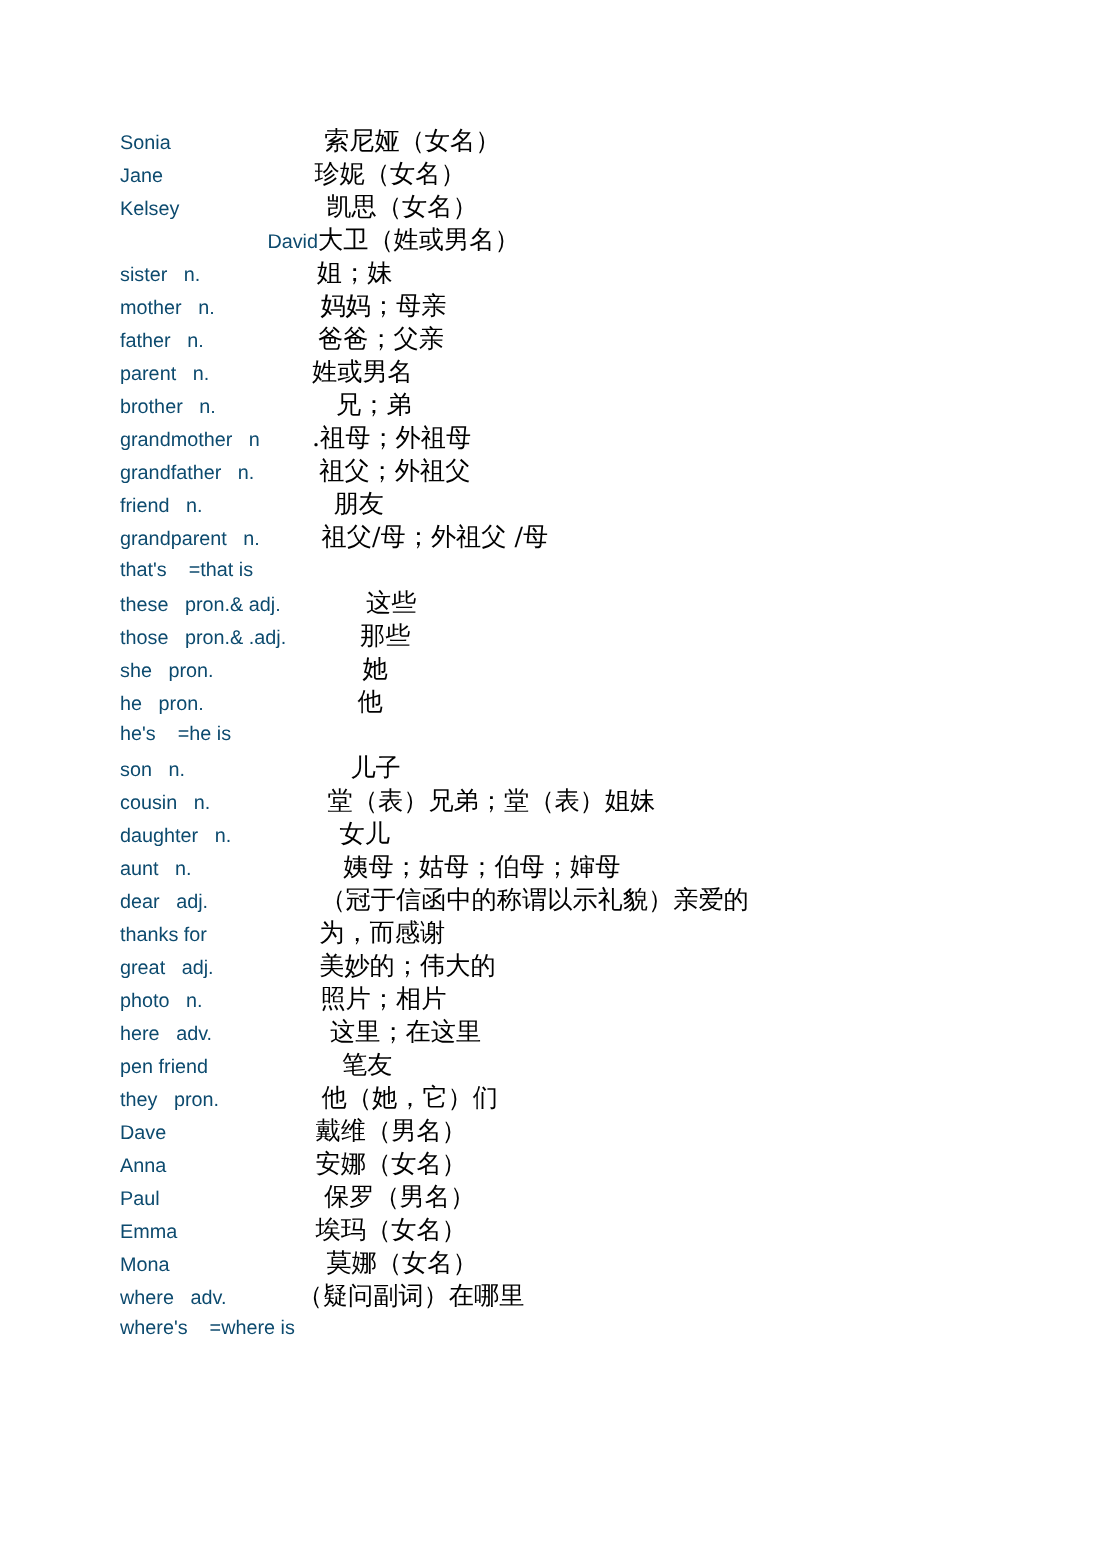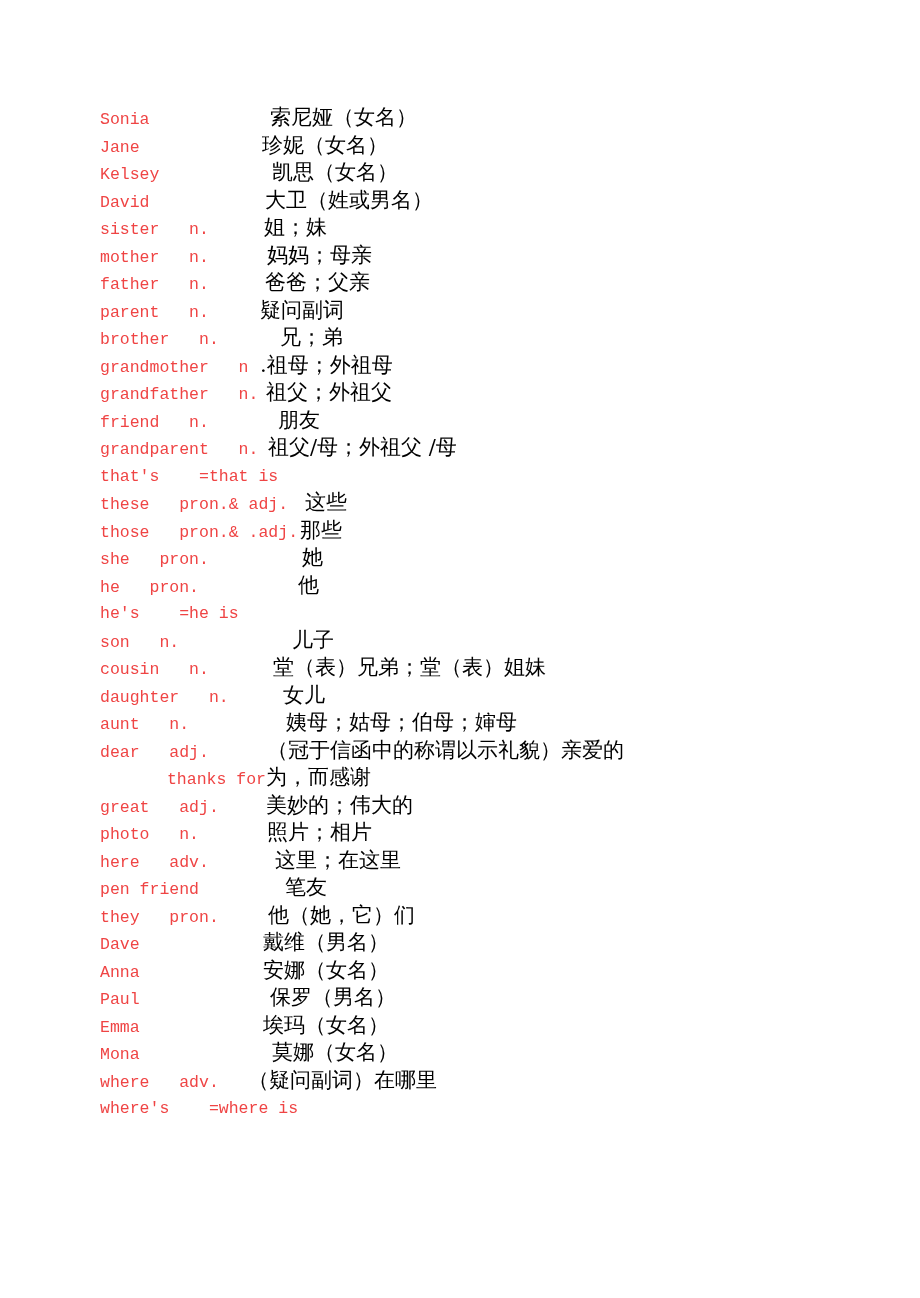"Sonia" .en { color: #ef4444 -> #0c4a6e; font-family: Liberation Mono, monospace -> Liberation Sans, sans-serif }
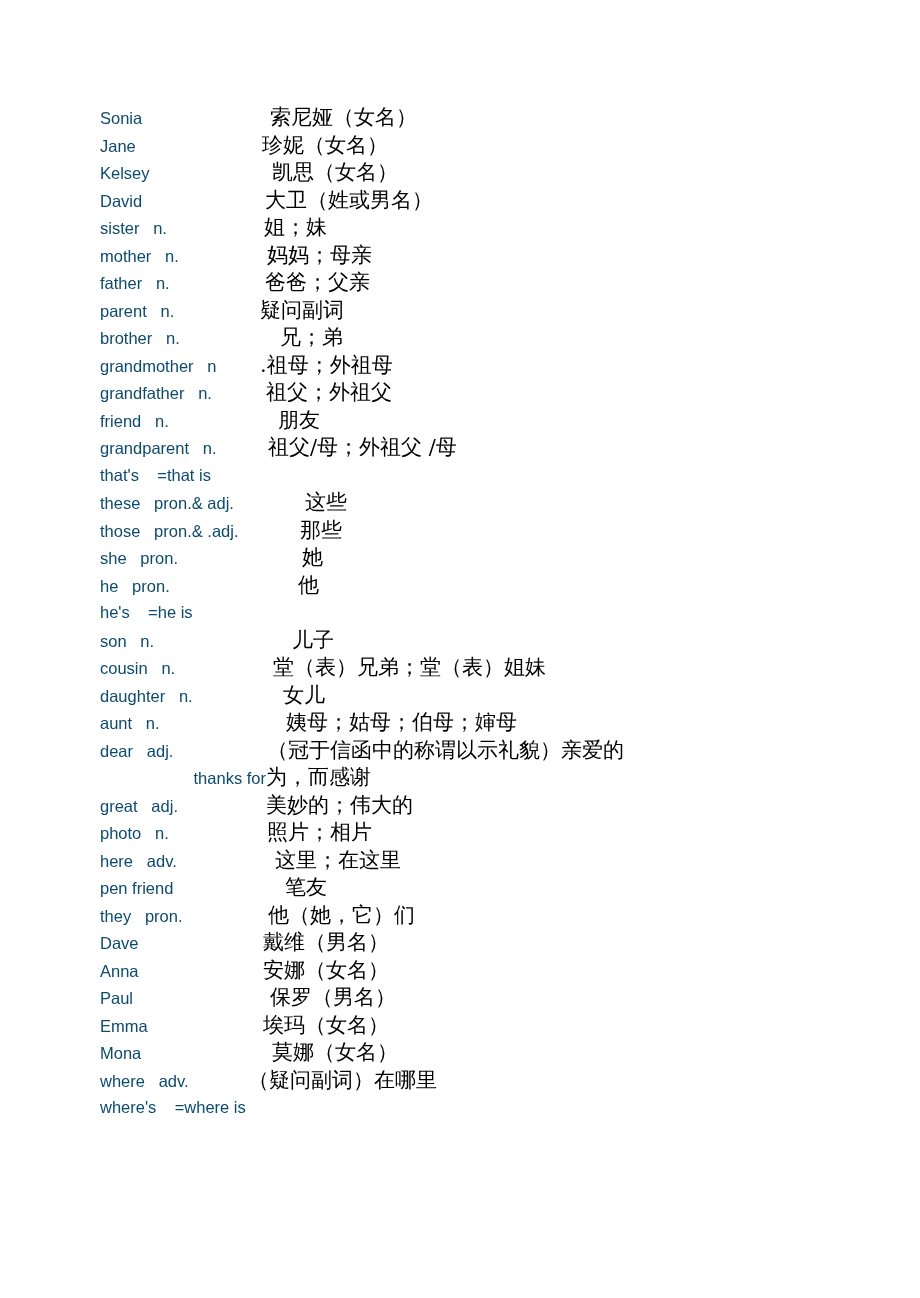"David" span.en { text-align: none -> right }
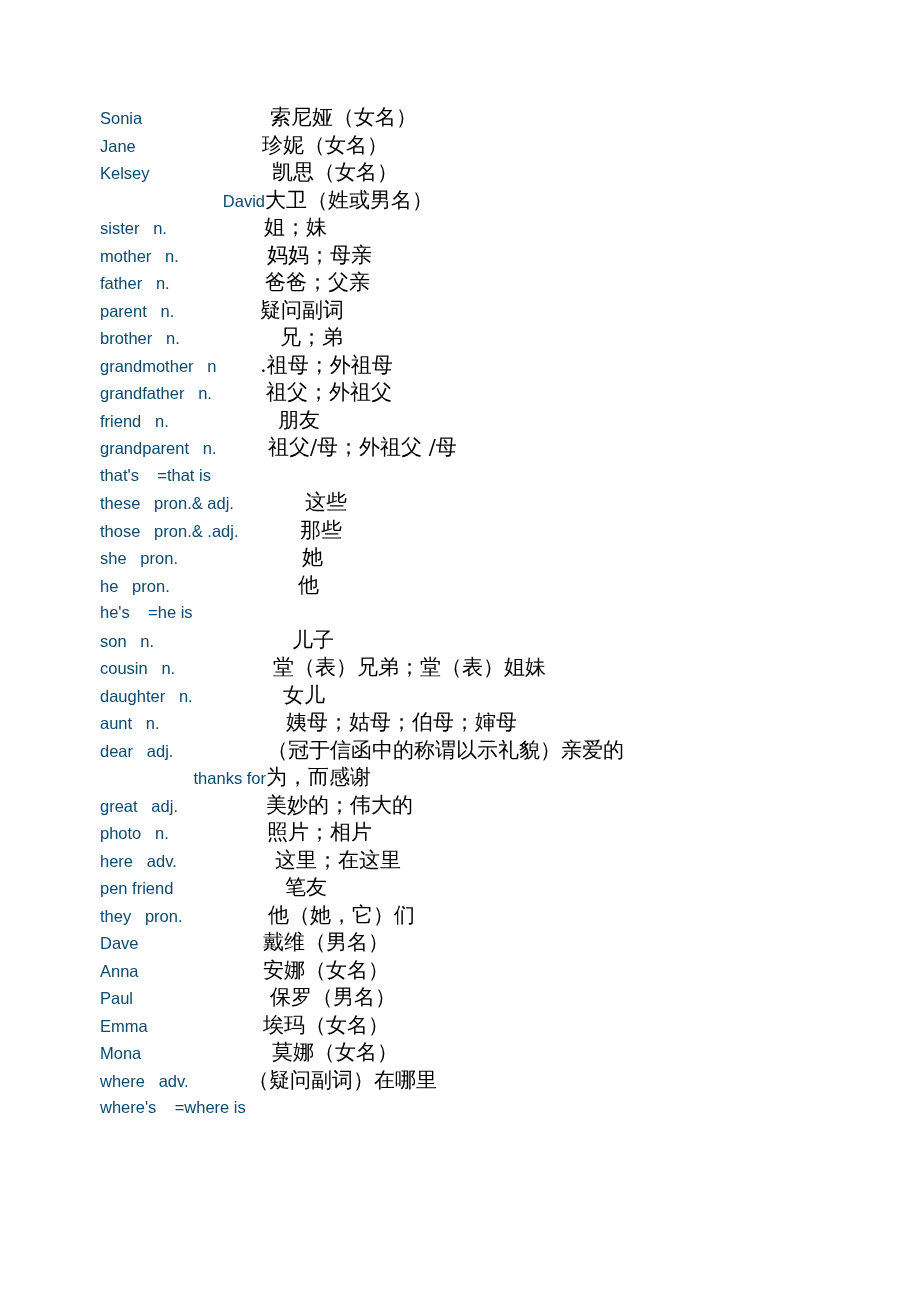"疑问副词" span.zh { text: 疑问副词 -> 姓或男名 }
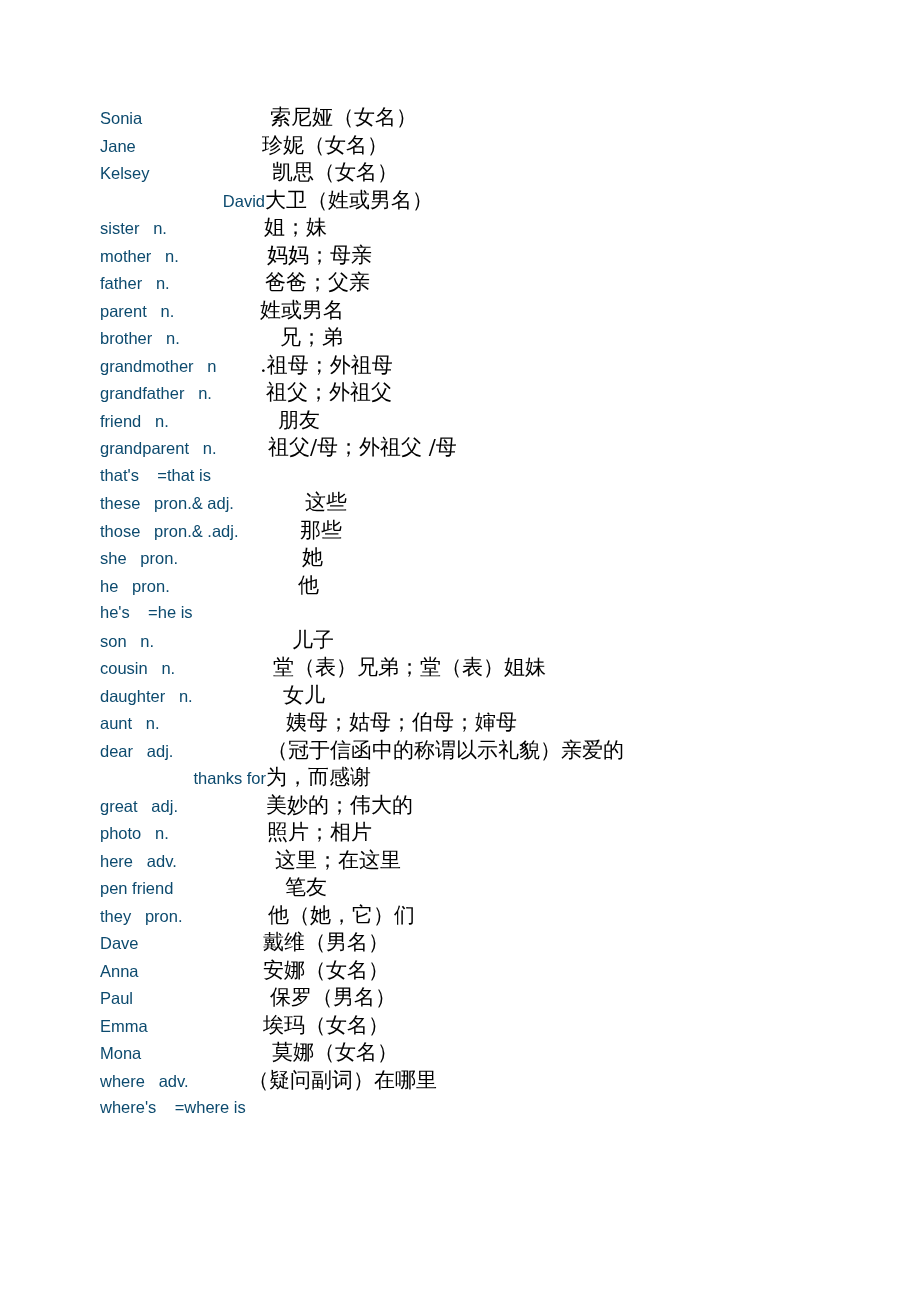"thanks for" span.en { text-align: right -> none }
